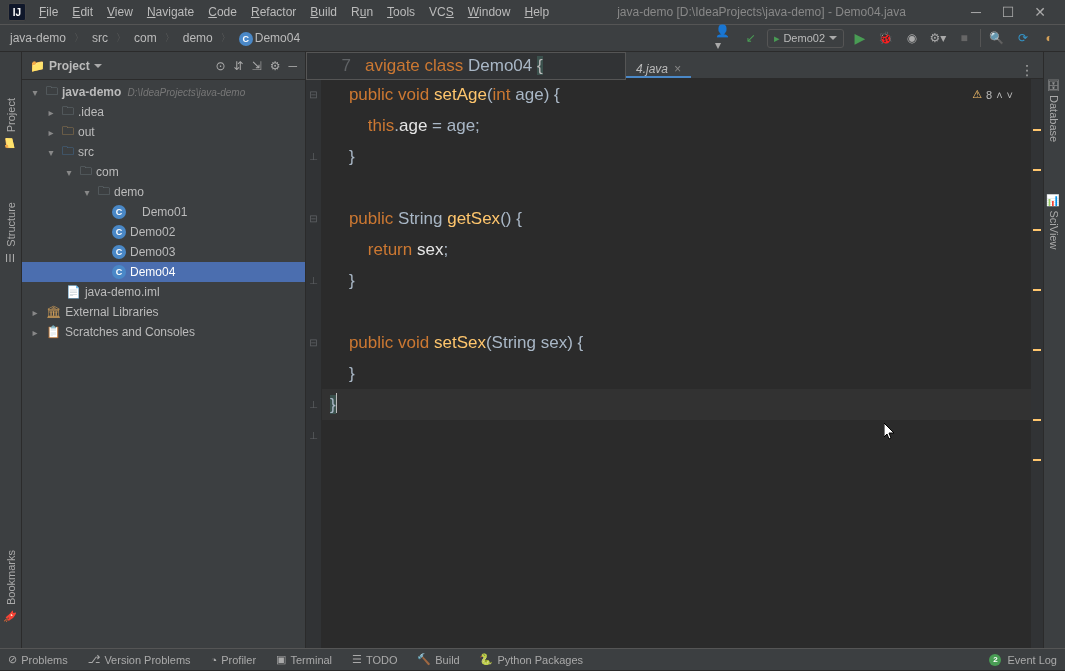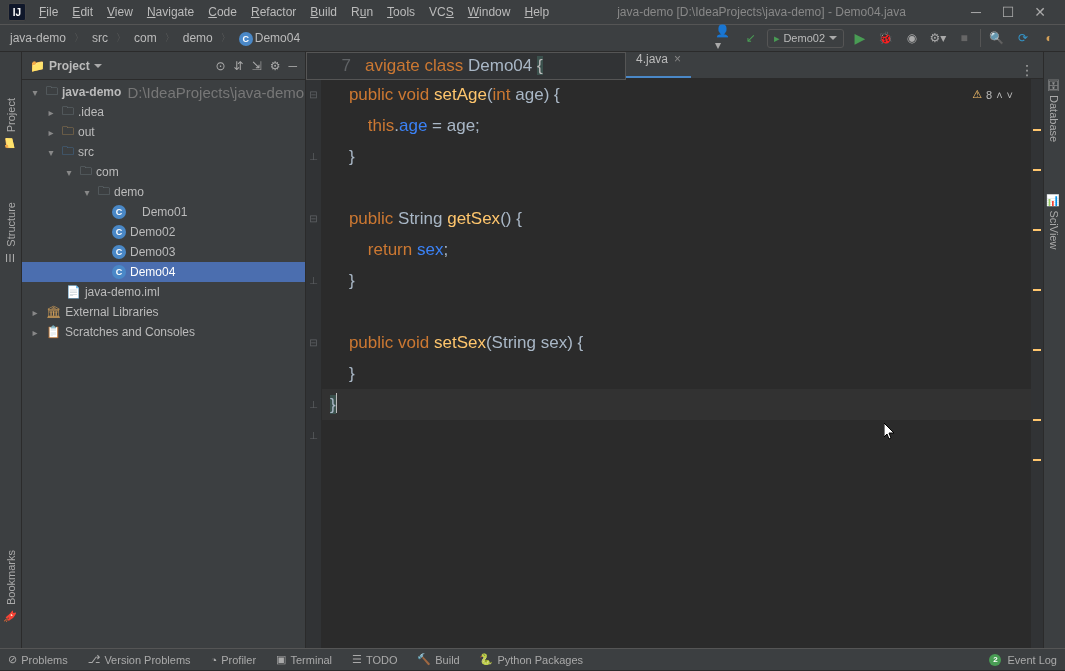"4.java" .etab { align-items: flex-start -> flex-end; font-style: none -> italic }
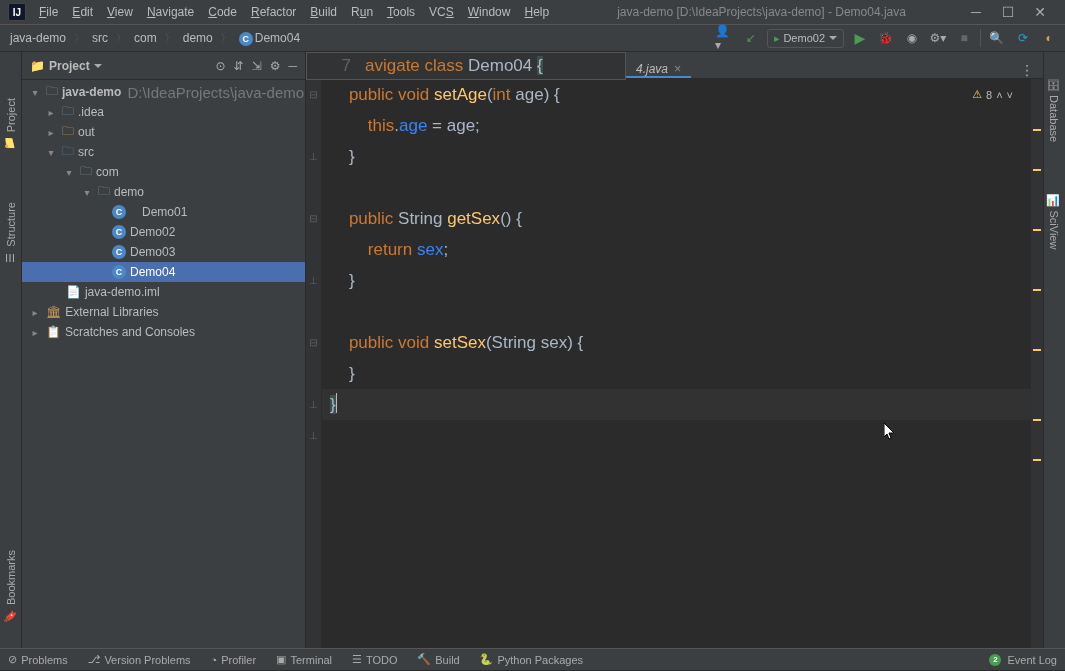"D:\IdeaProjects\java-demo" .path-hint { font-size: 15px -> 10px; font-style: none -> italic }
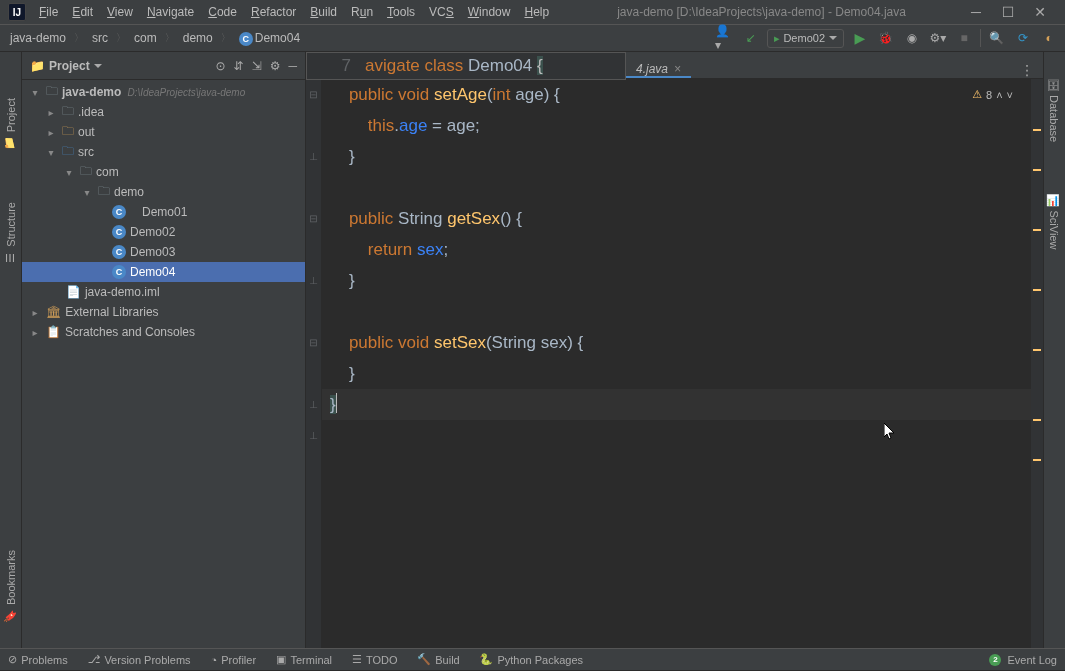"age" .field { color: #3b82f6 -> #e5e5e5 }
